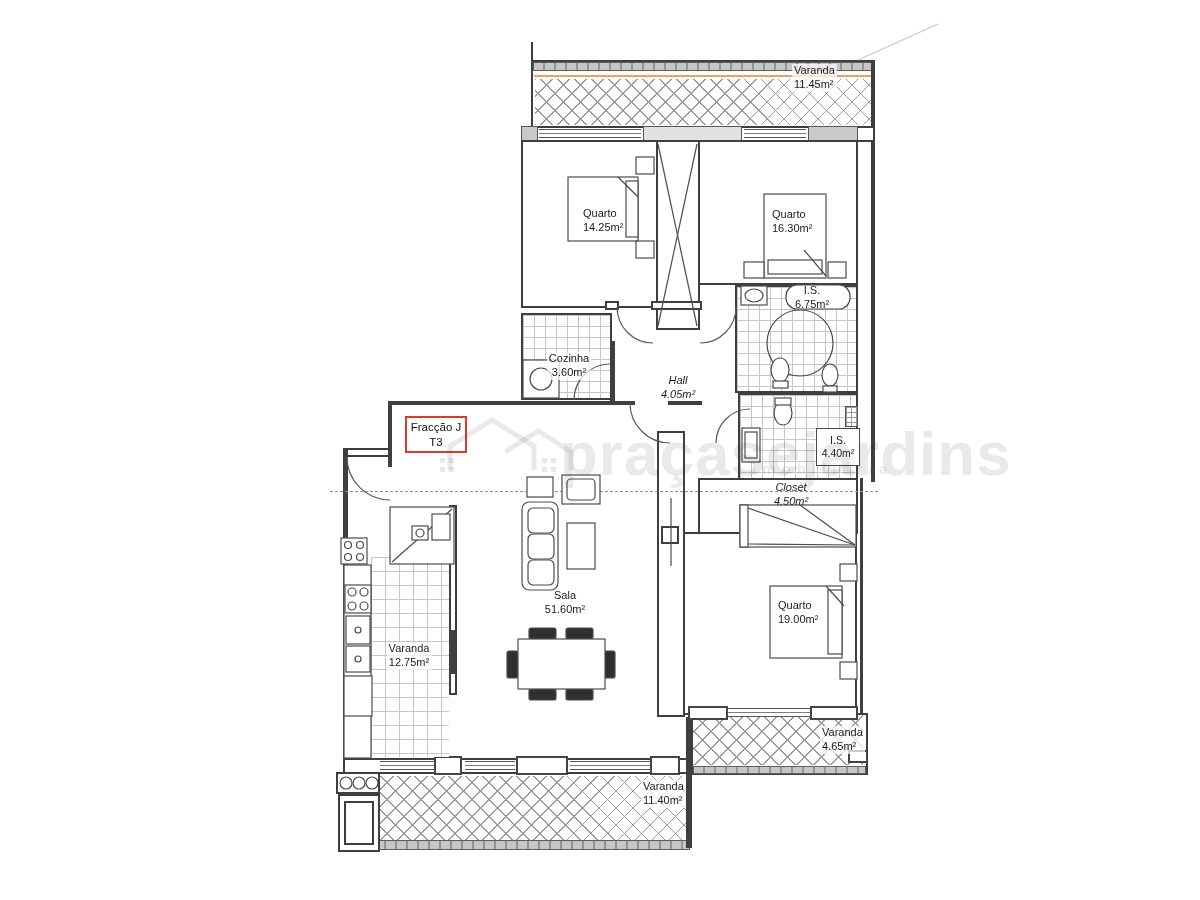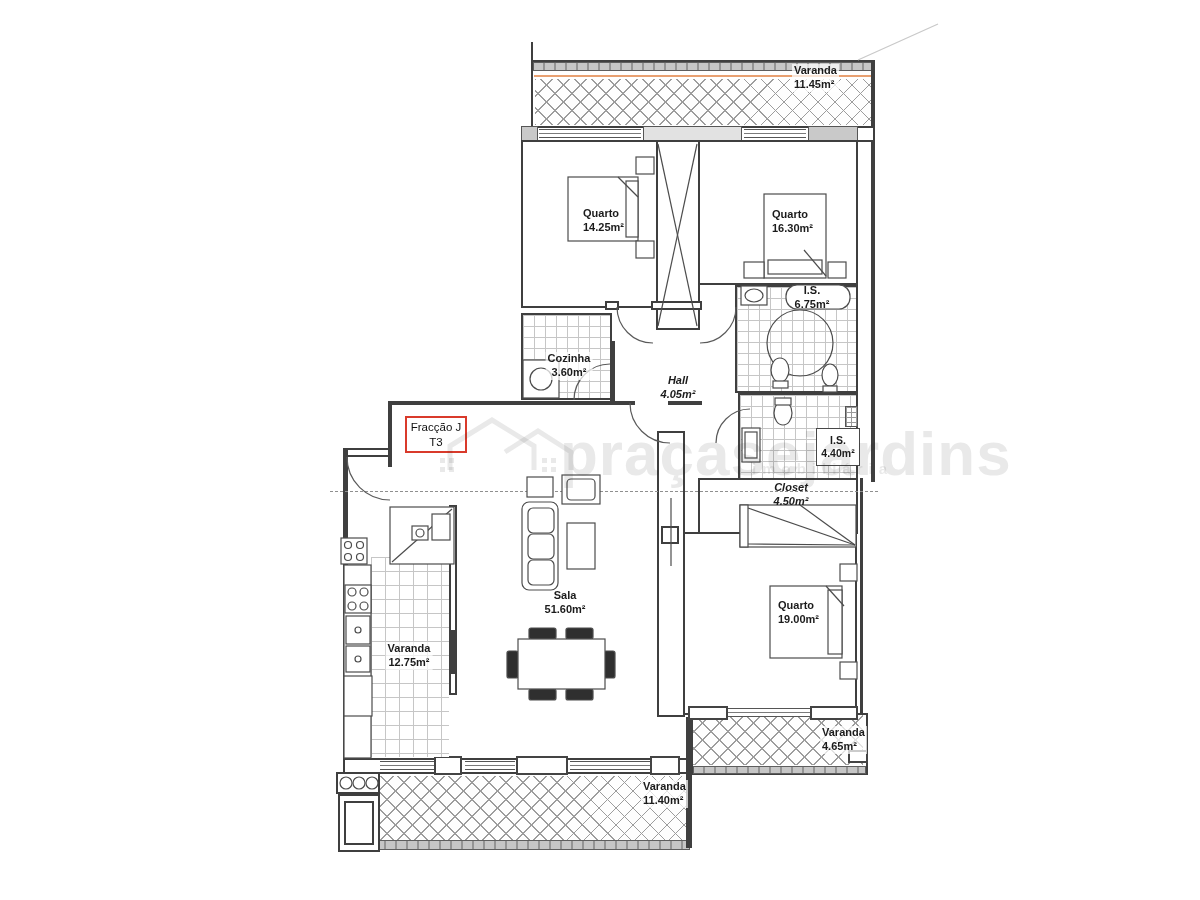"Varanda" .label { font-weight: bold -> none }
